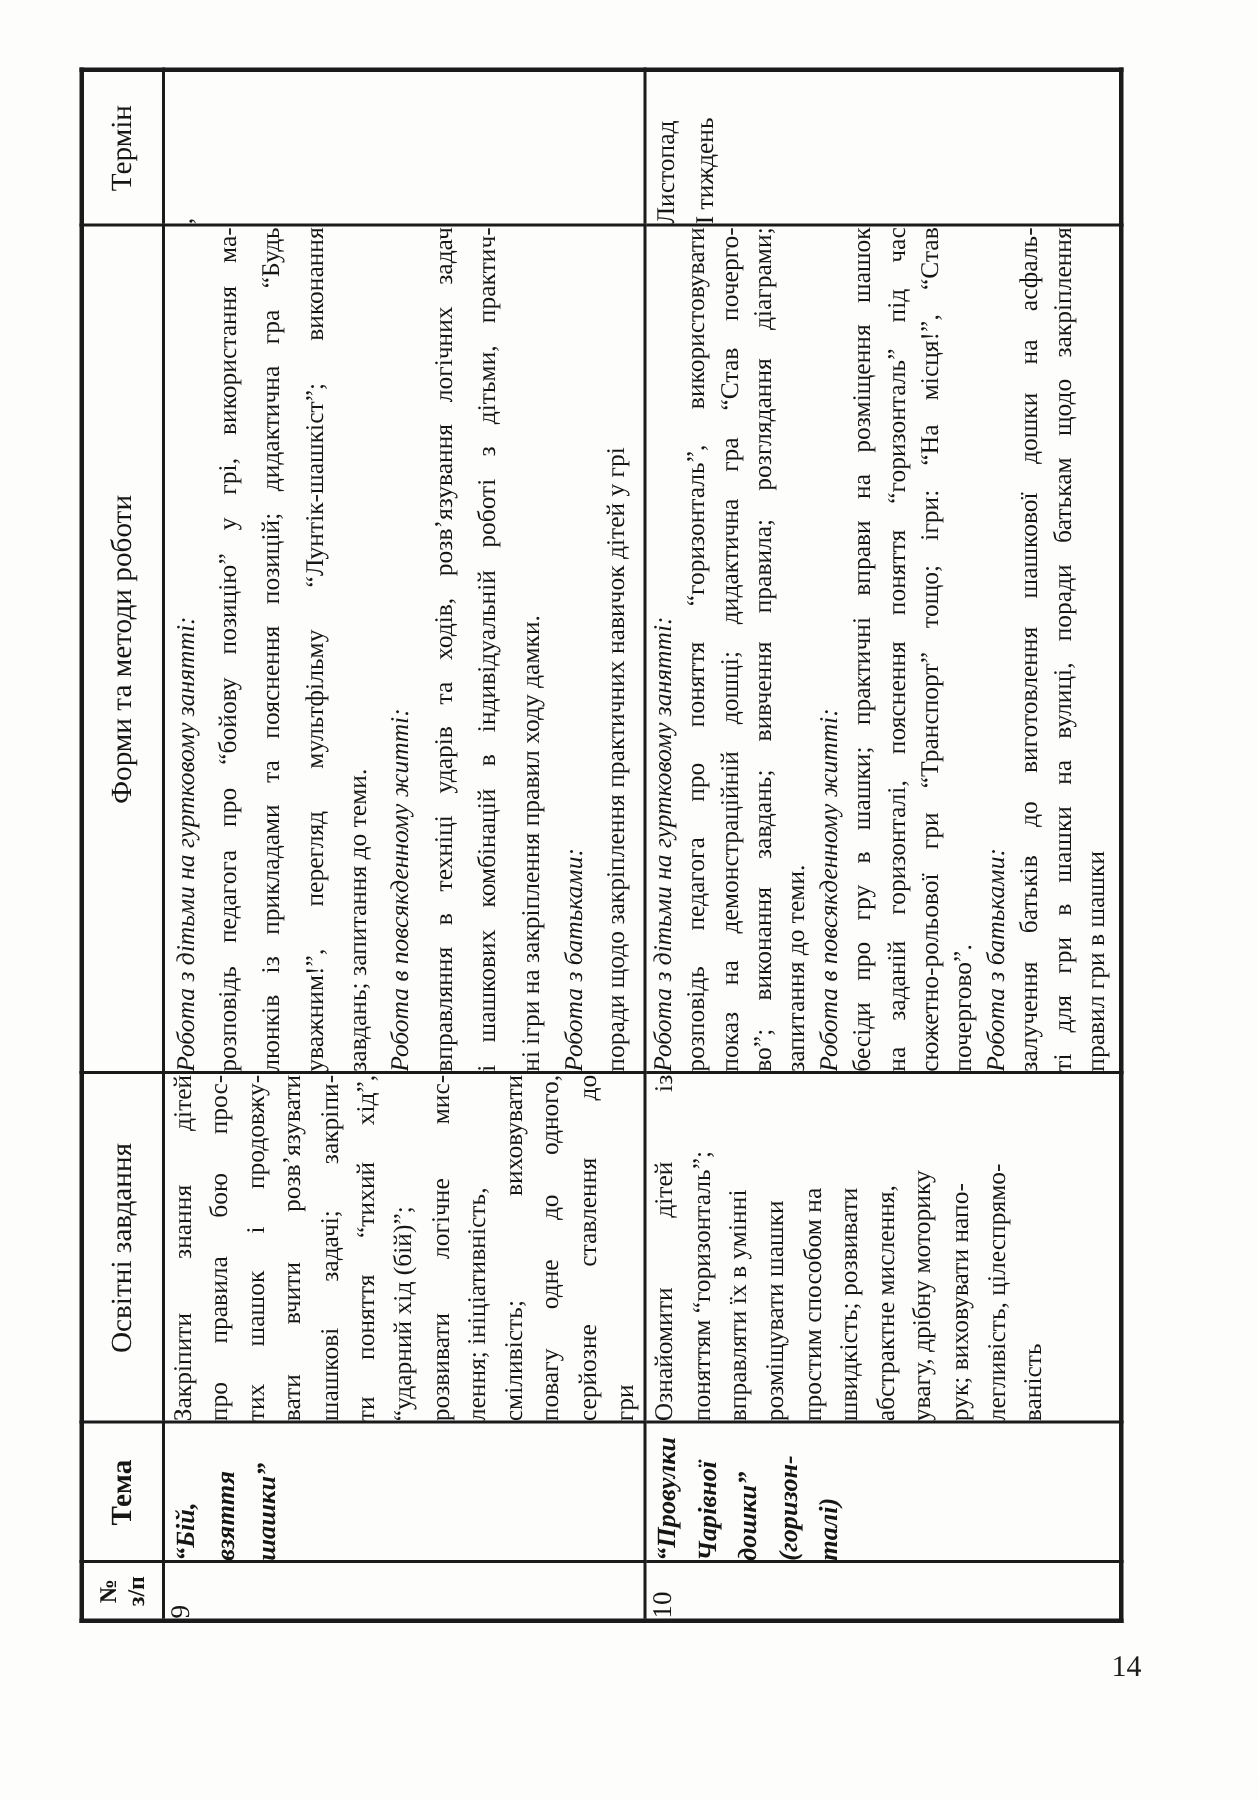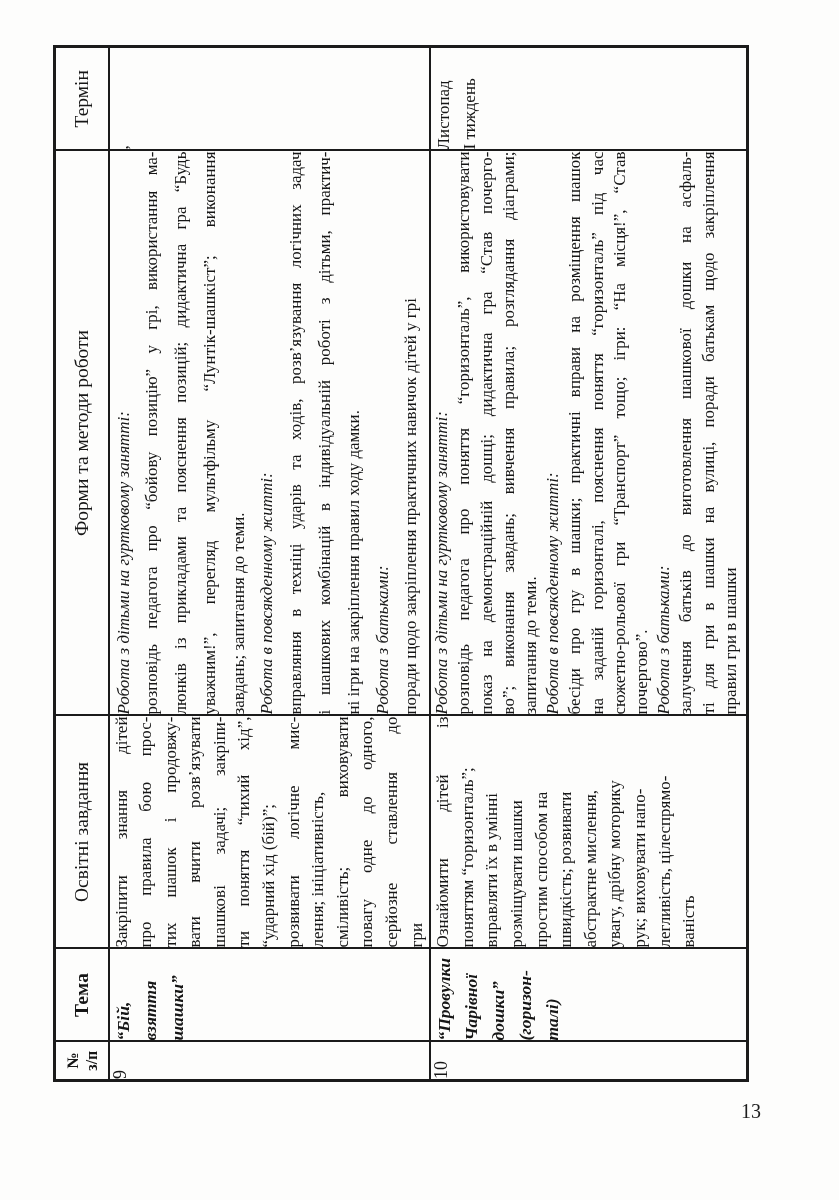"13" div.pageno { text: 13 -> 14 }
